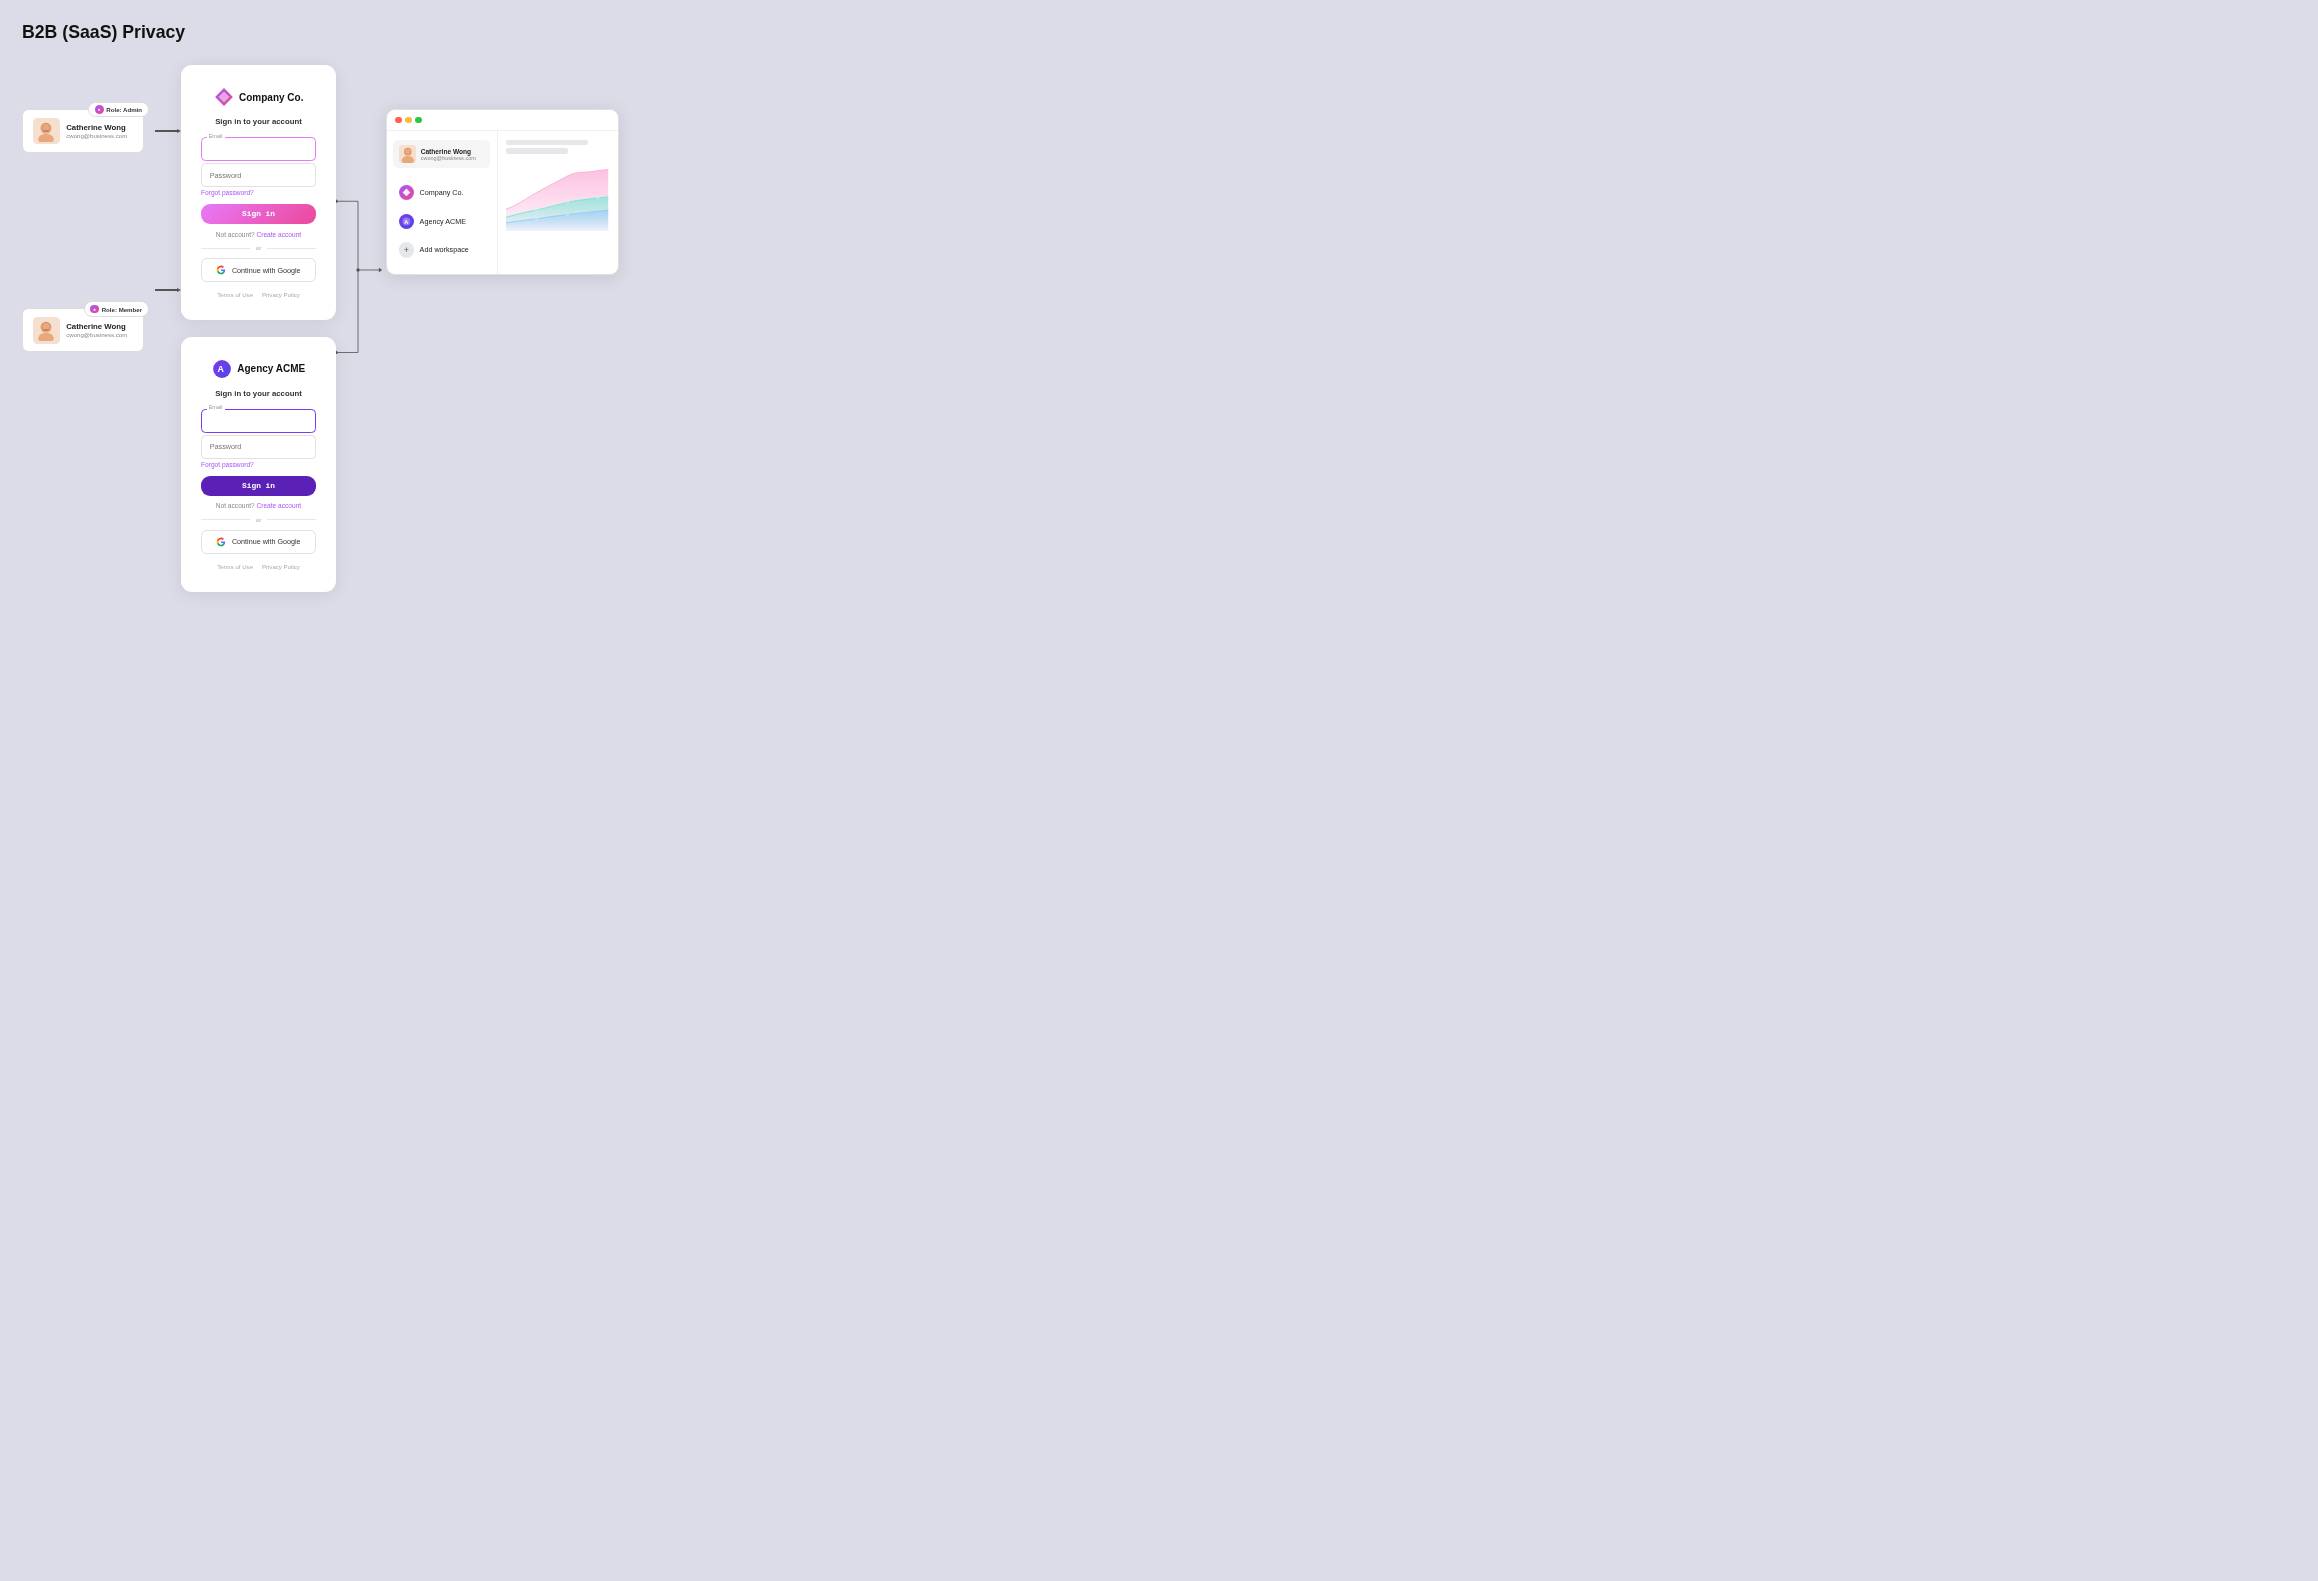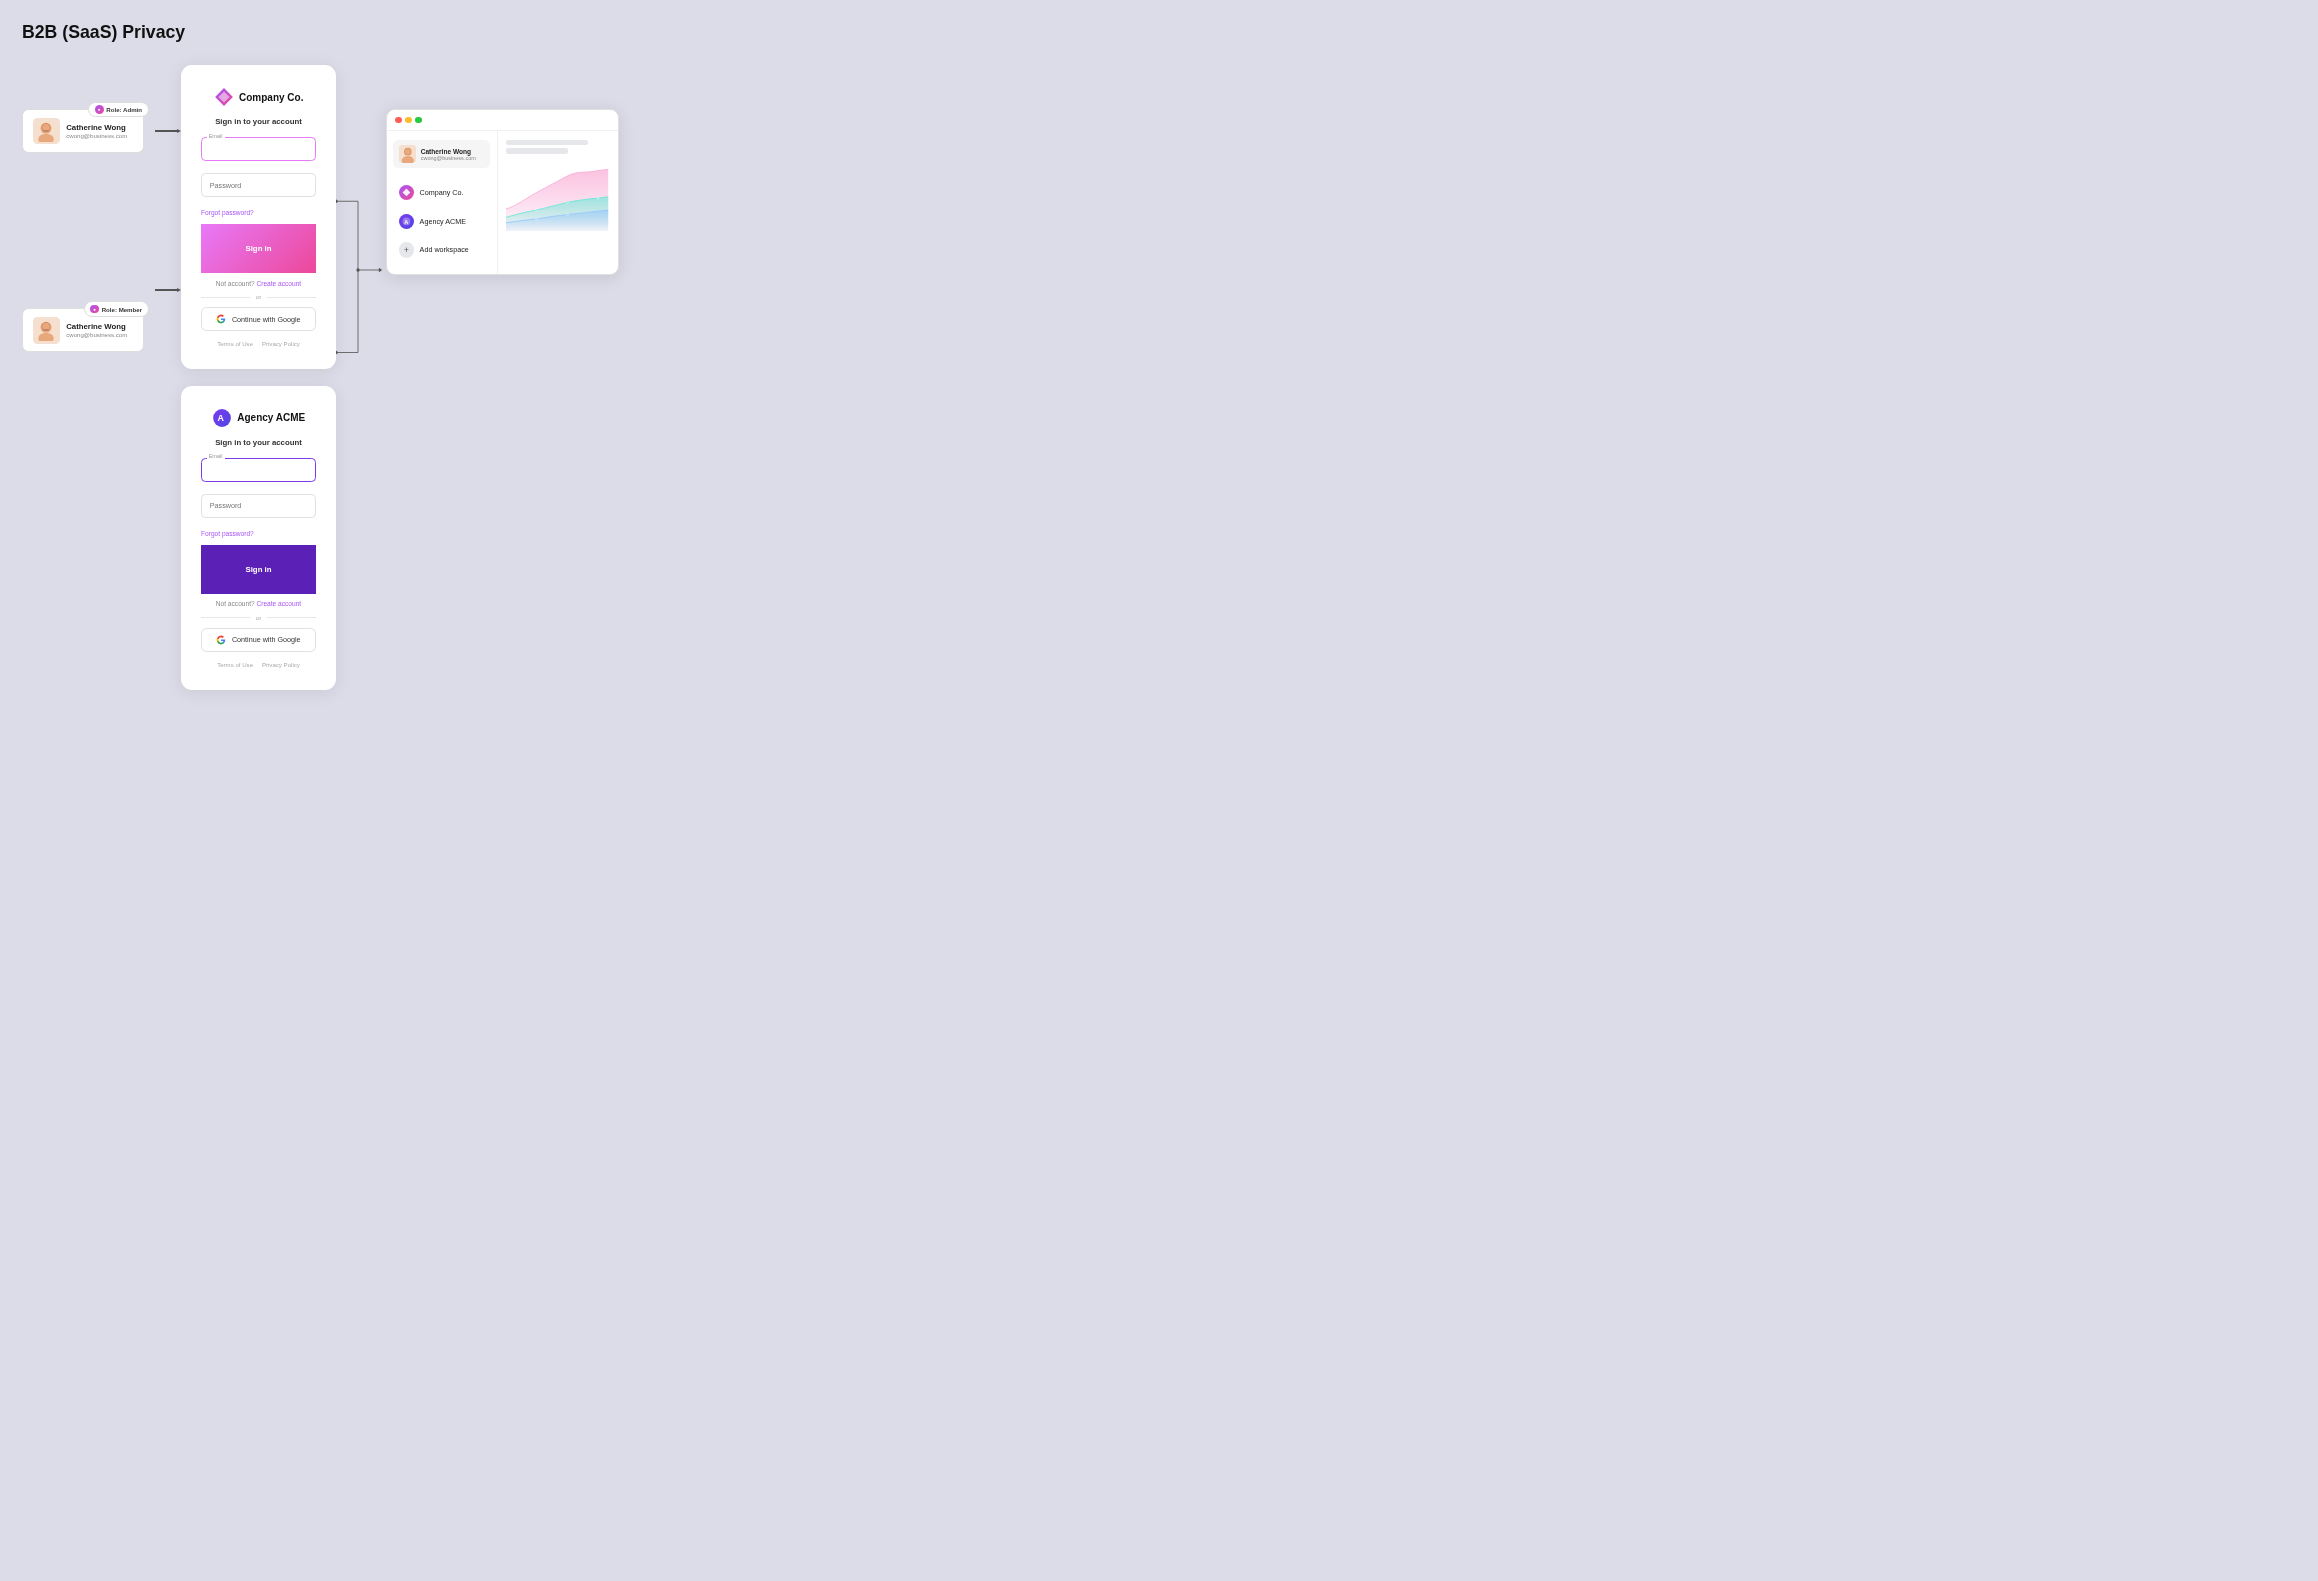"Password" .form-field { margin-bottom: 12px -> 2px }
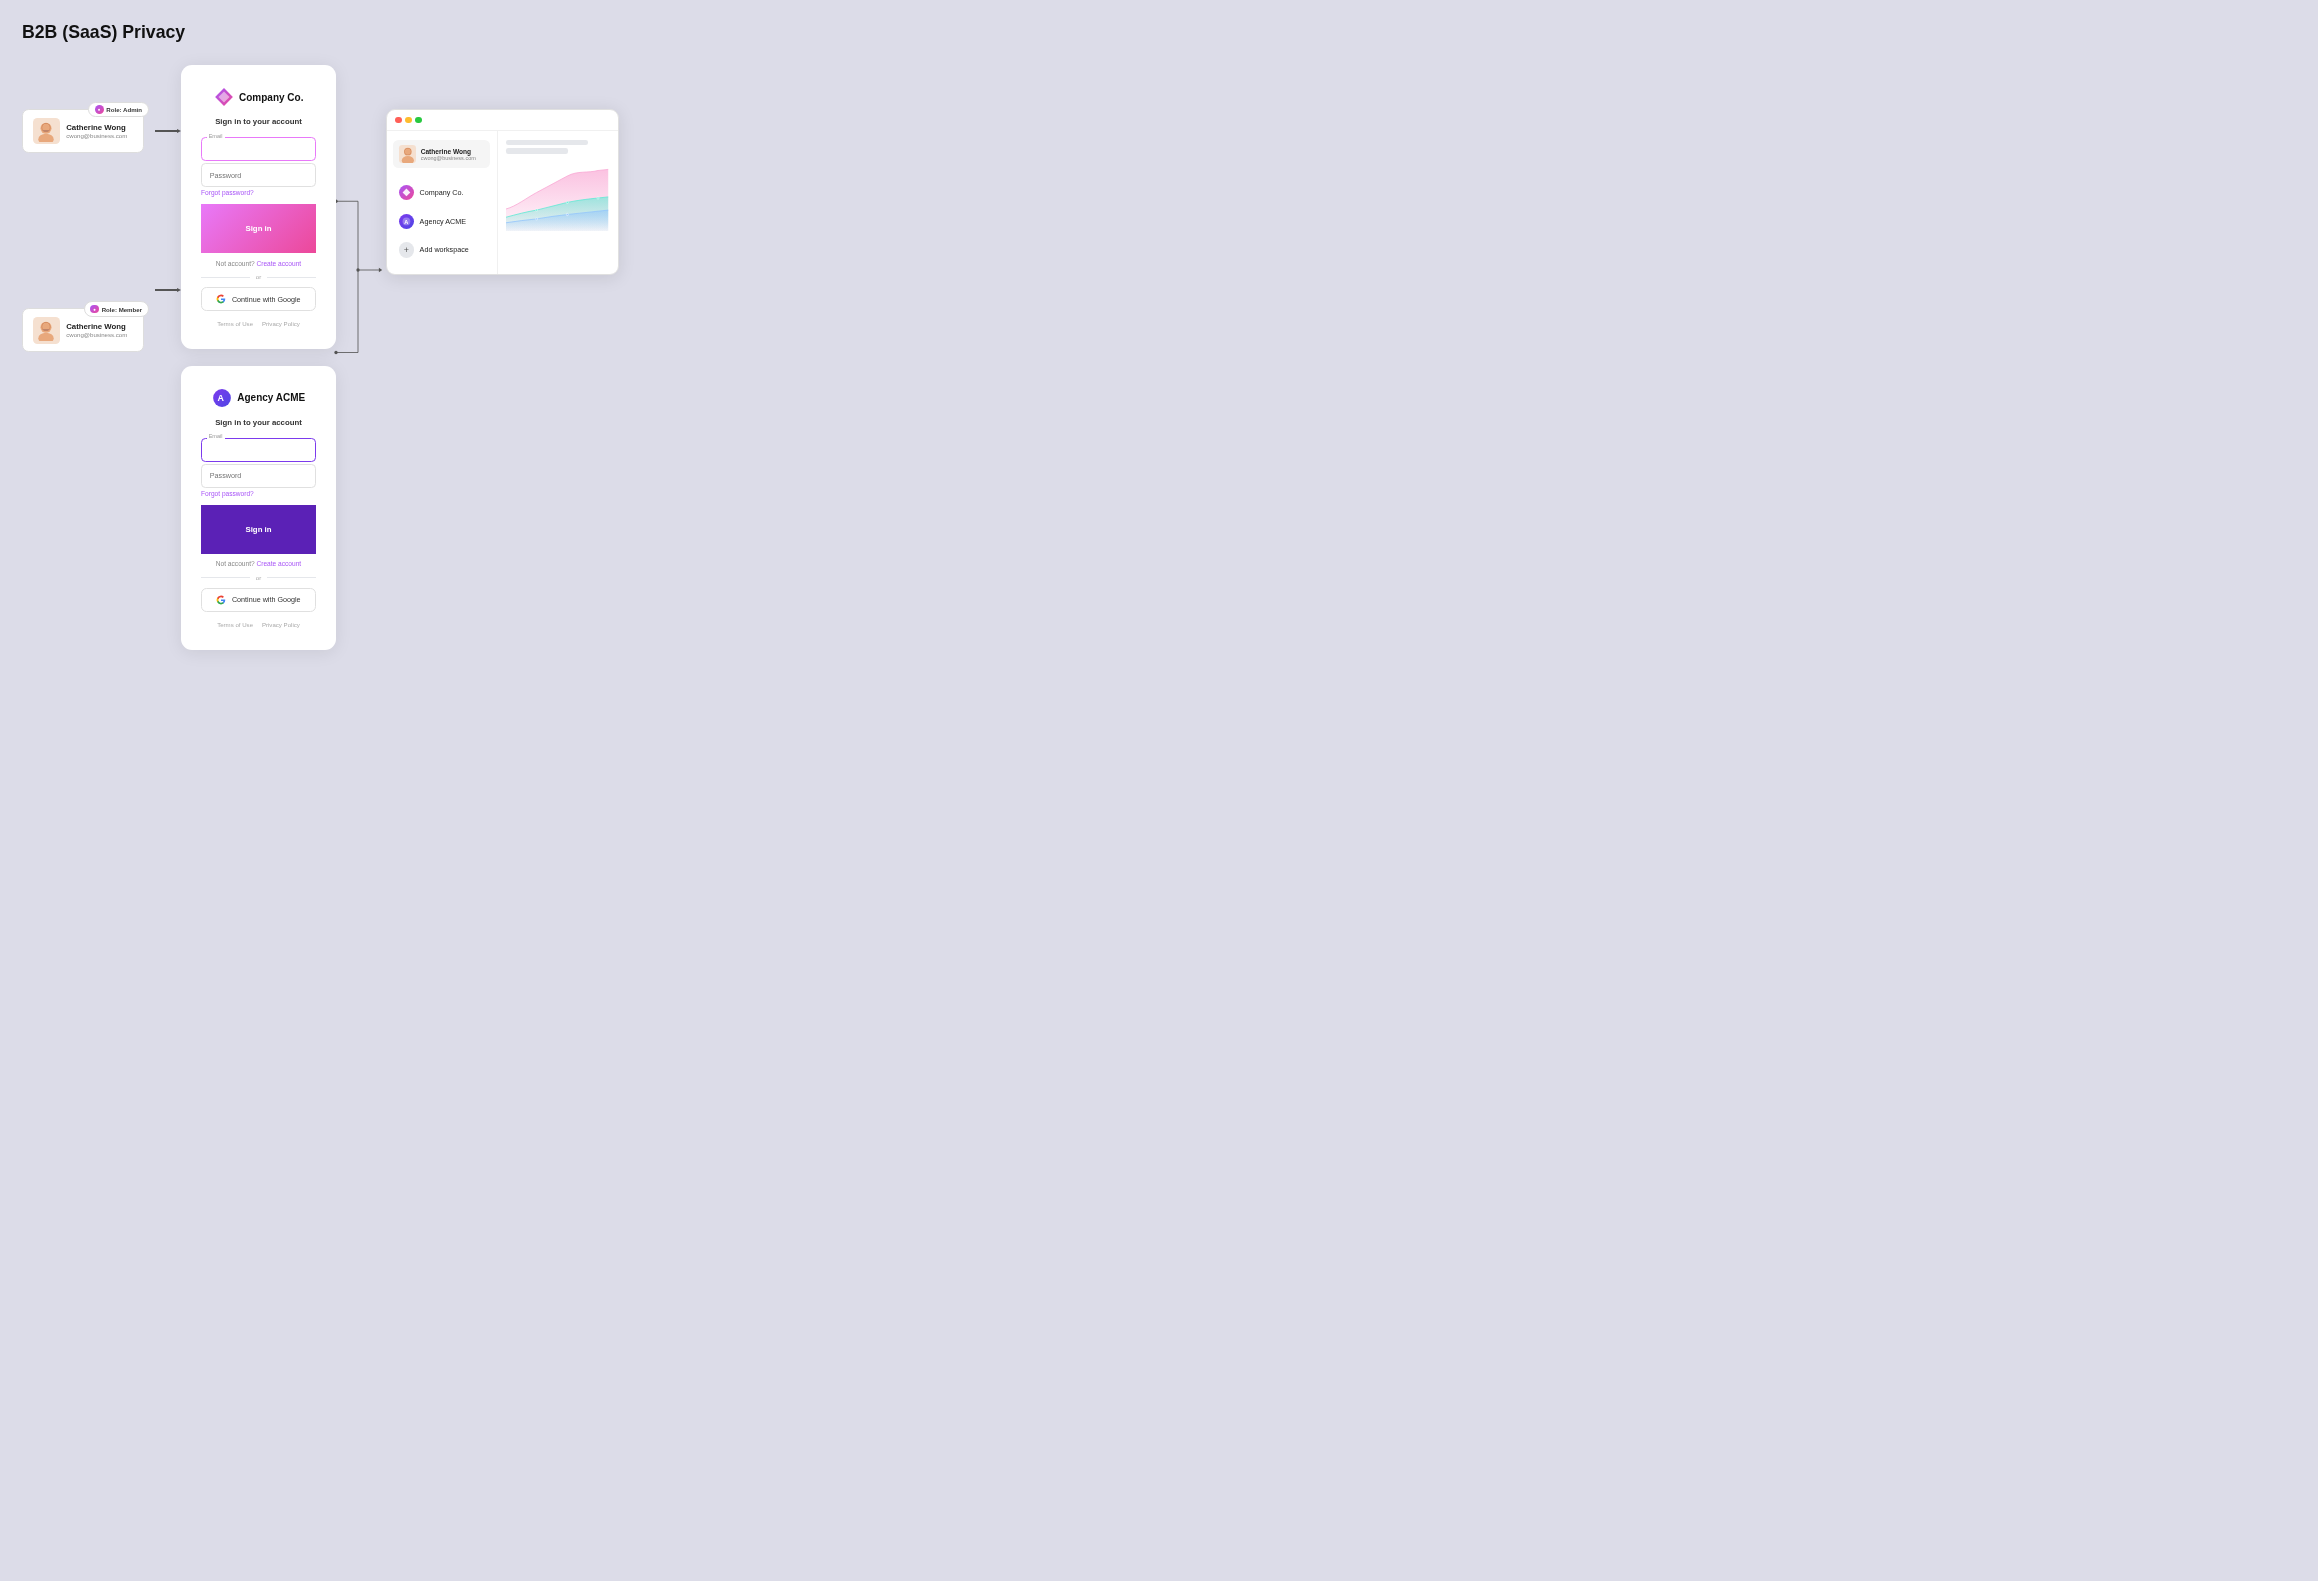"Sign in" .sign-in-btn { border-radius: 0 -> 9px; font-family: none -> Liberation Mono, monospace; padding: 20px -> 6px }
